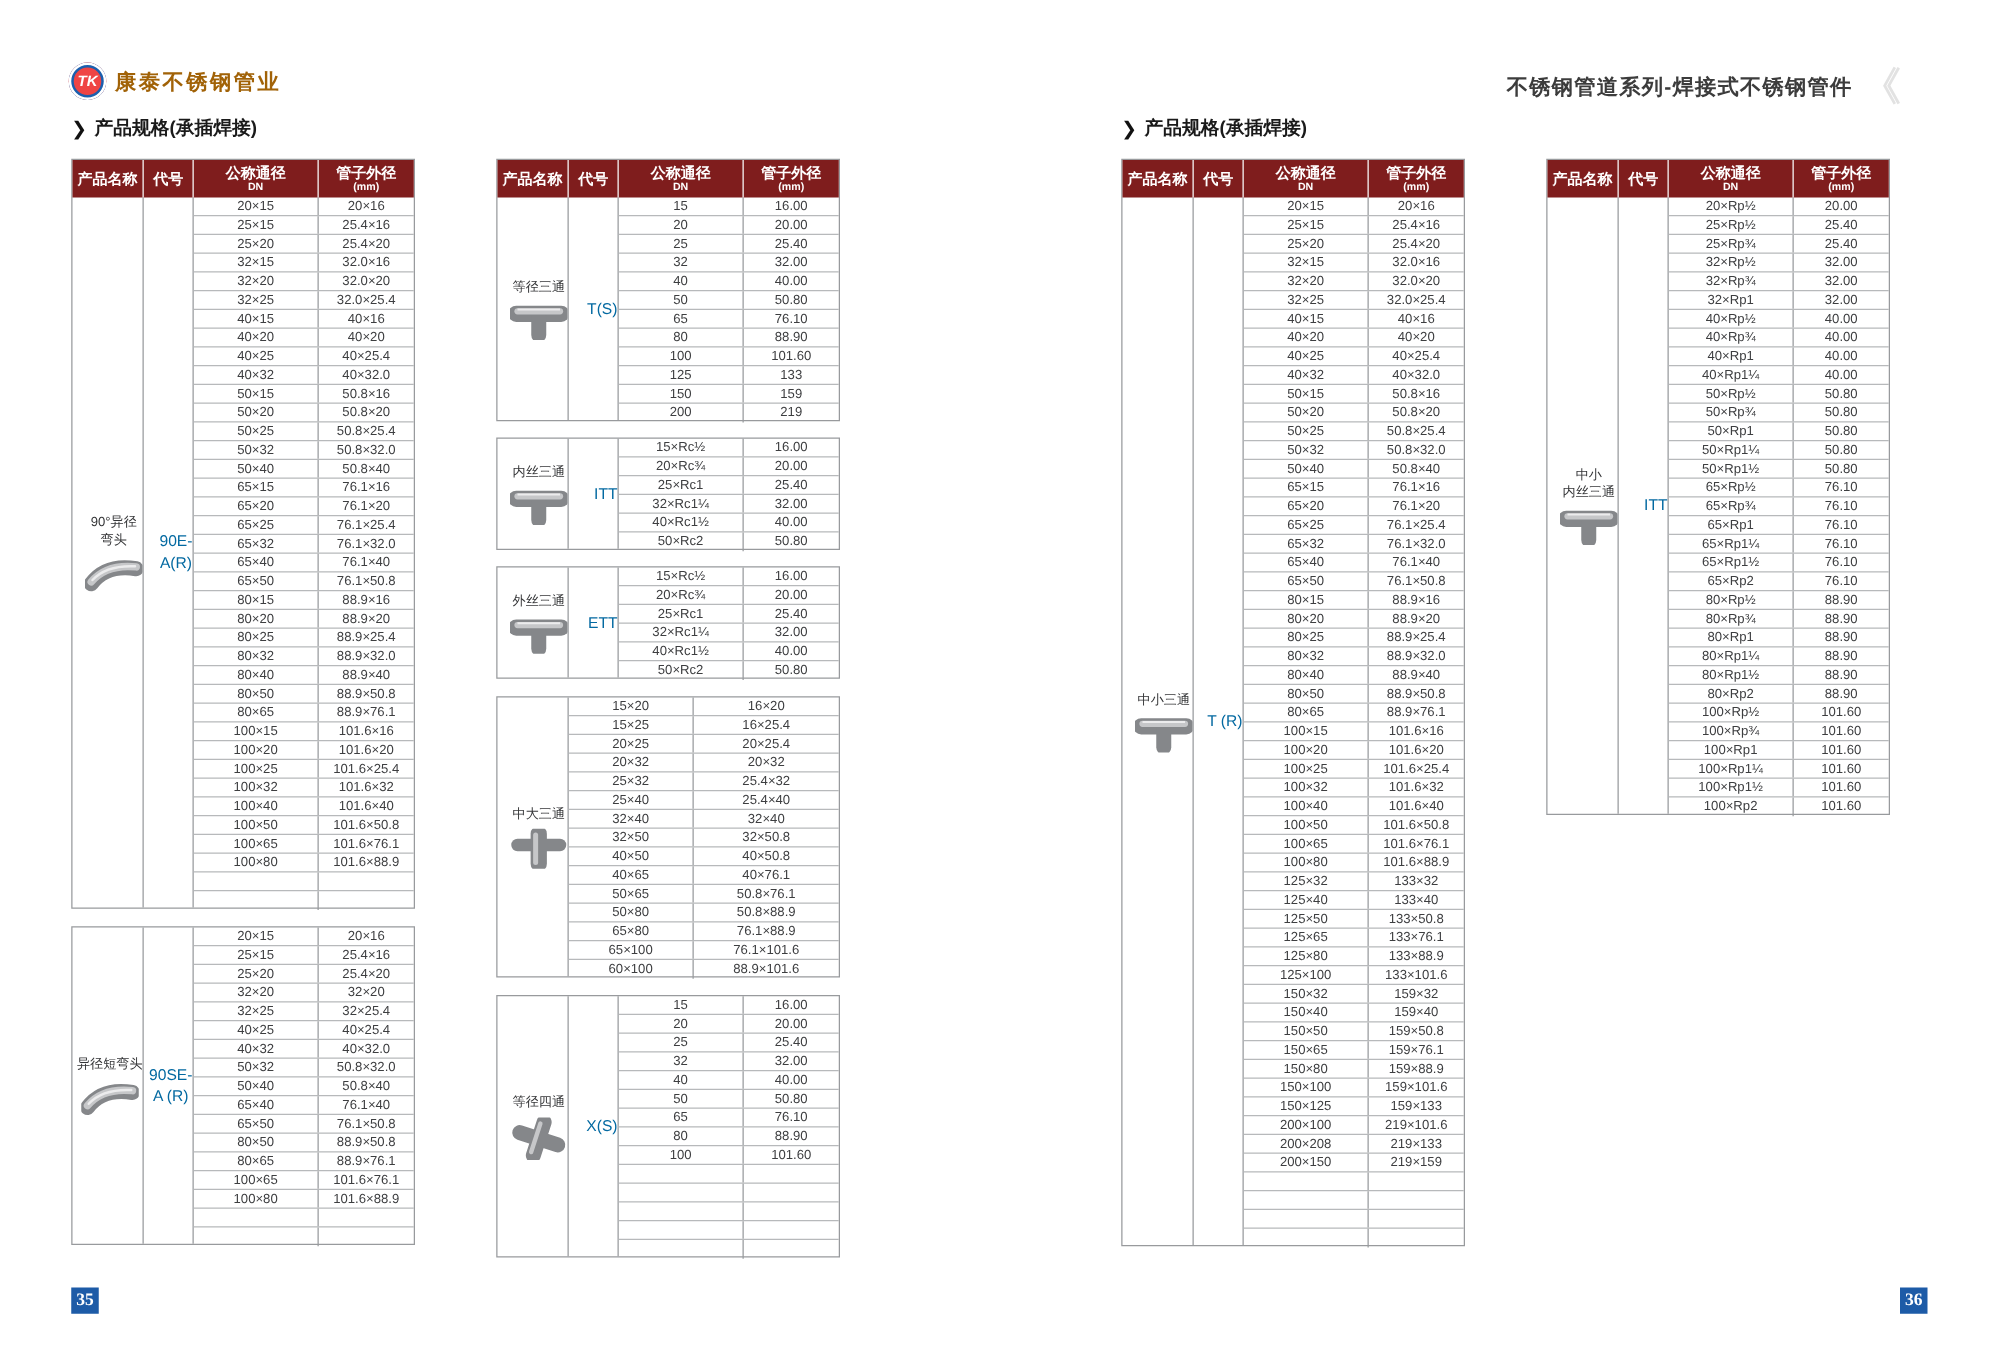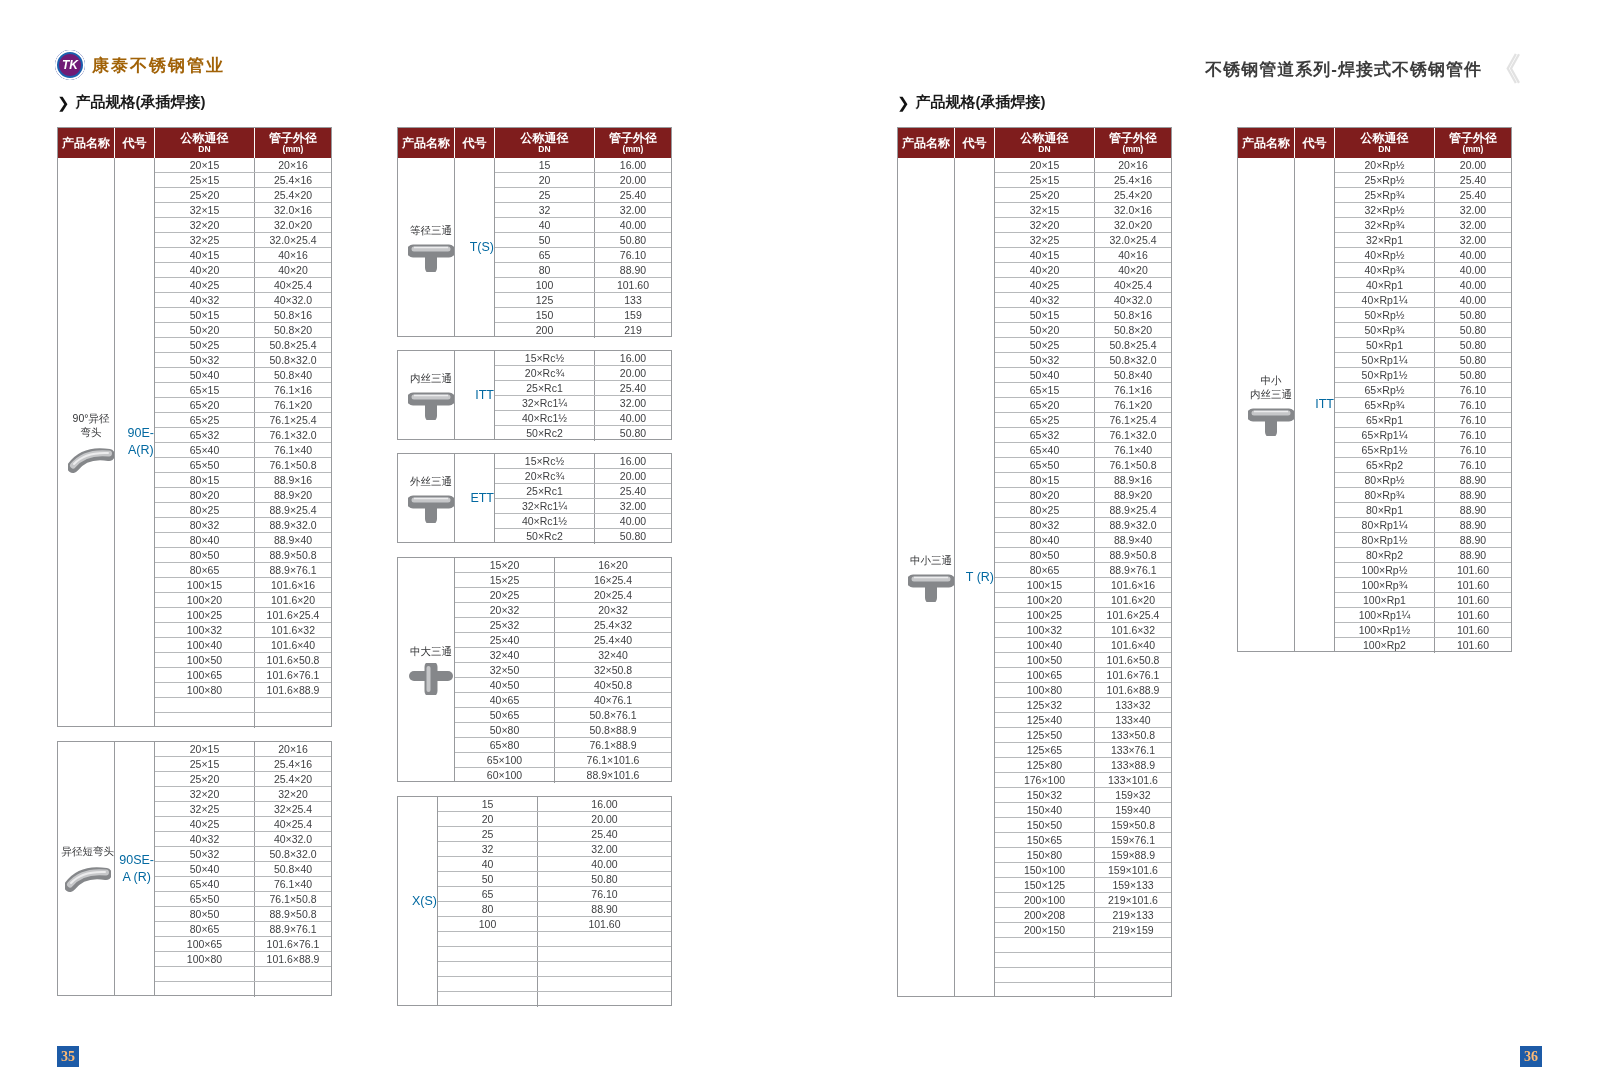"TK" .logo-mark { background: #701a75 -> #ef4444 }
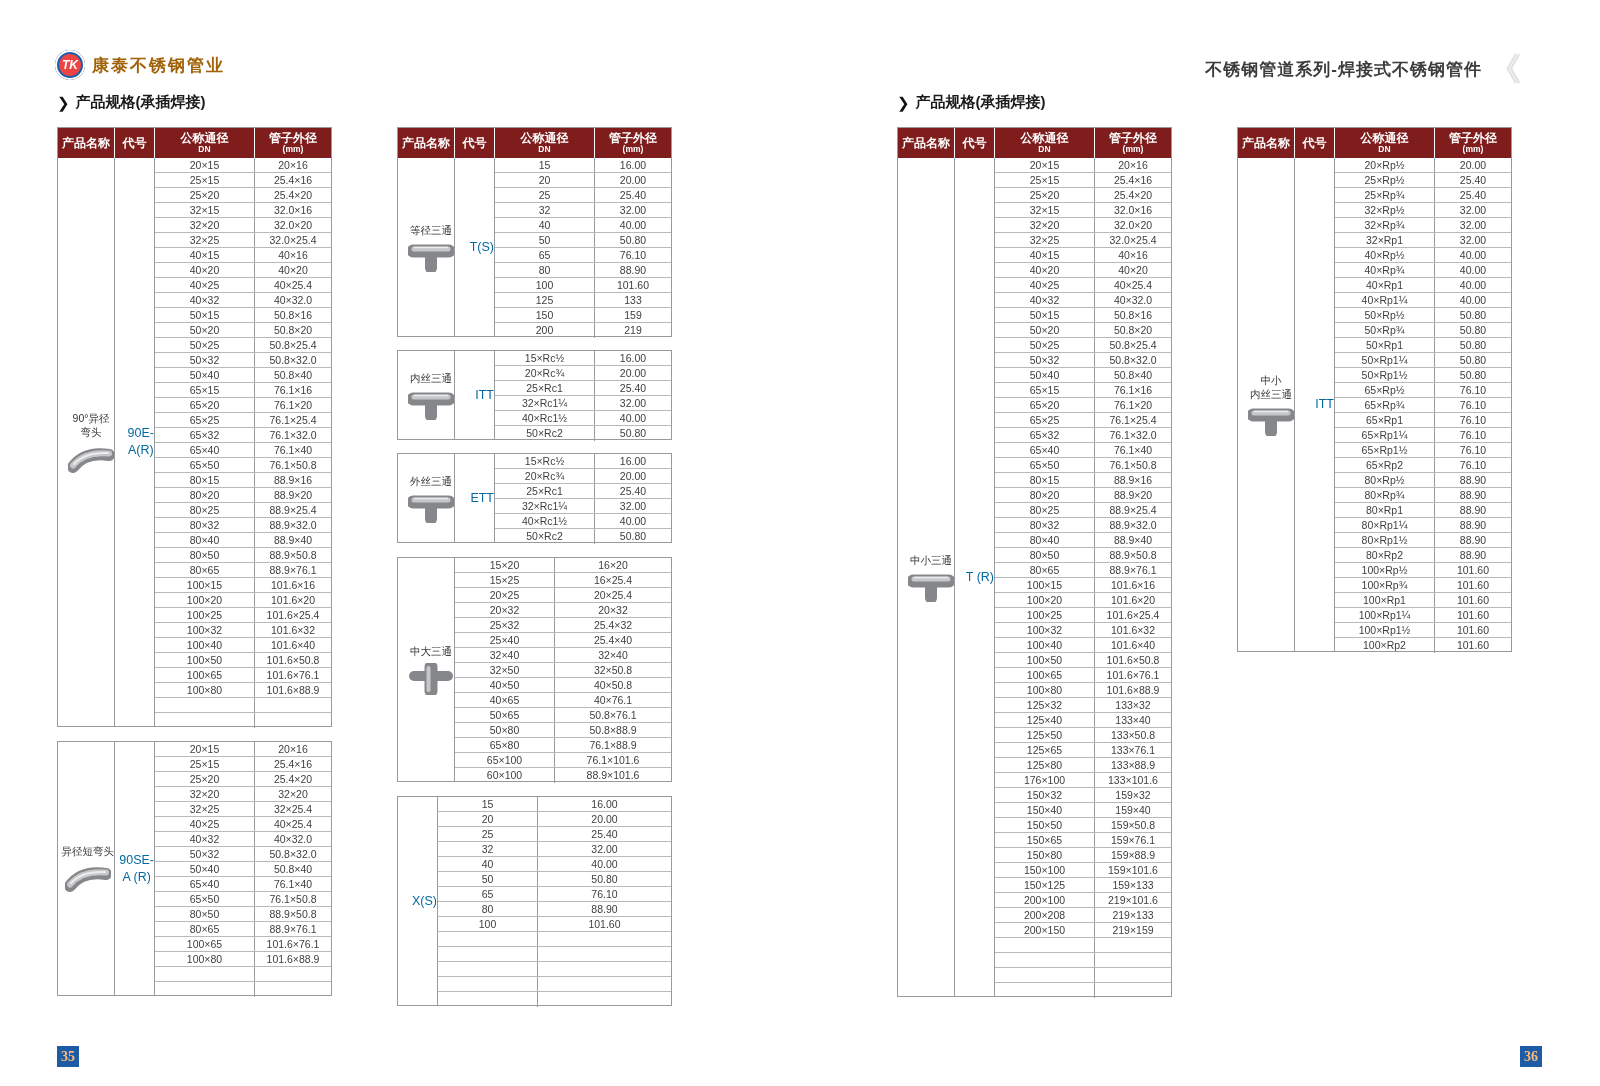"176×100" div.pdn { text: 176 -> 125 }
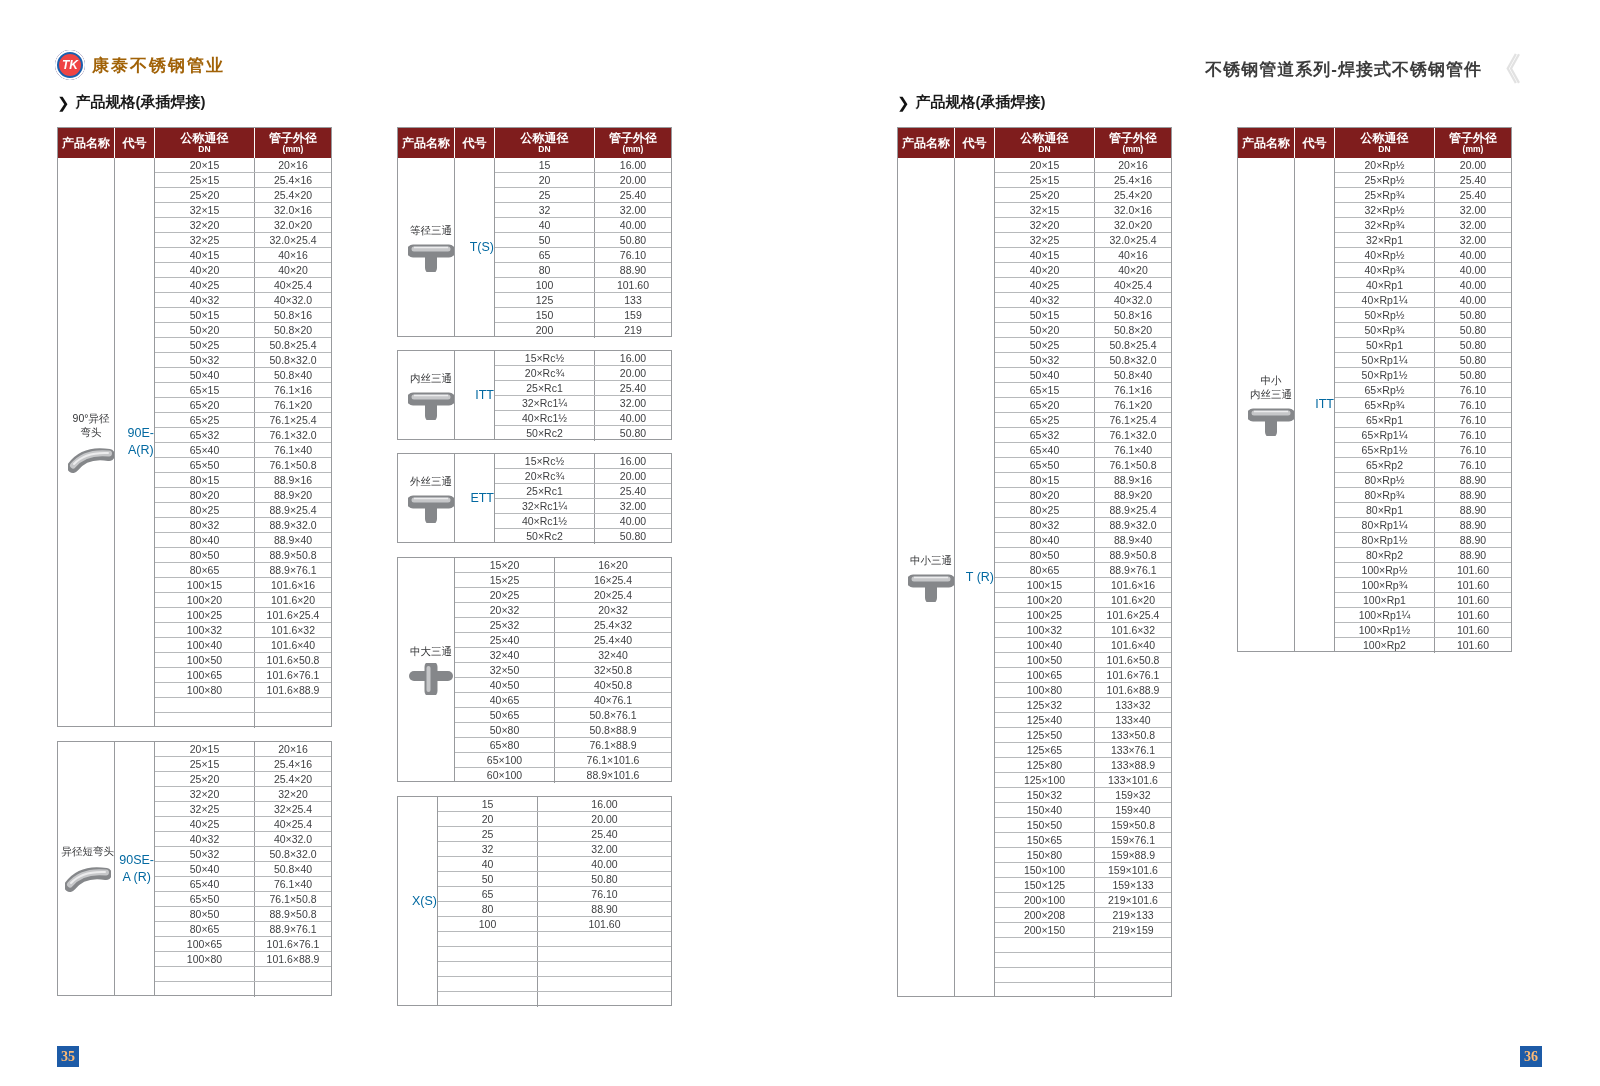"等径四通" div.pcol { html: none -> <div> <div> <div> <div>等径四通</div> </div> <div> <svg> <g> <path></path> <path></path> <path></path> </g> </svg> </div> </div> </div> }
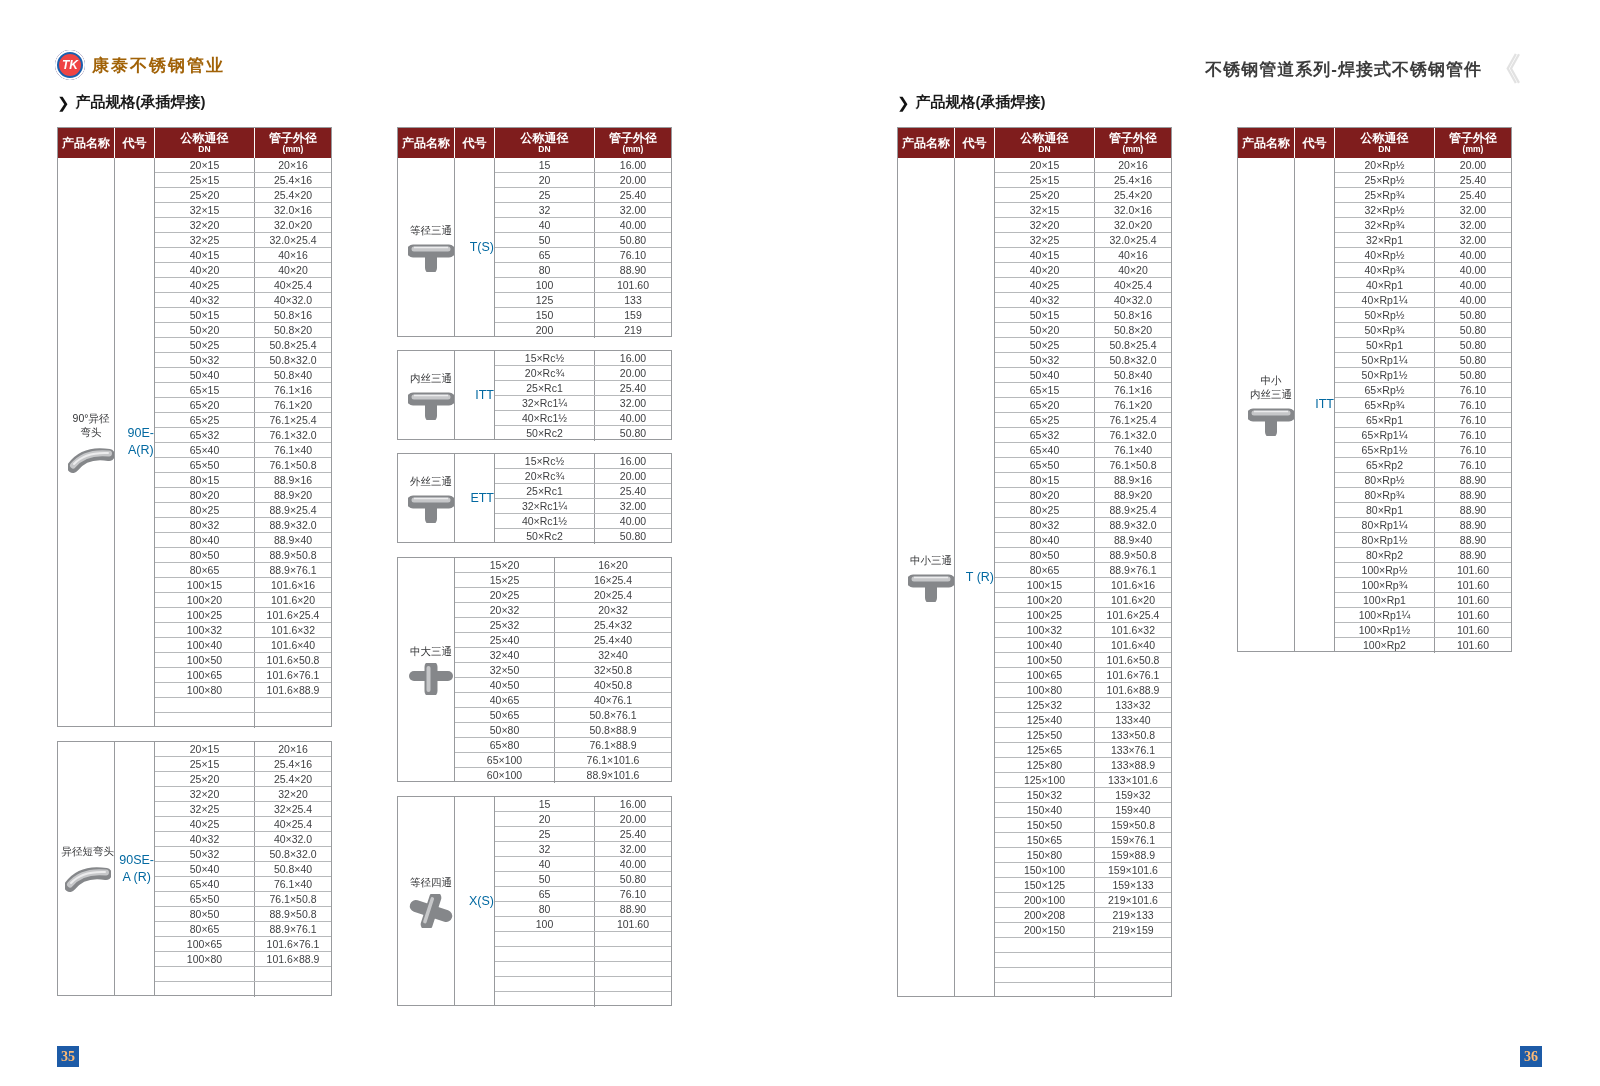"35" .pageno { color: #fdba74 -> #ffffff; margin-top: 16px -> none }
